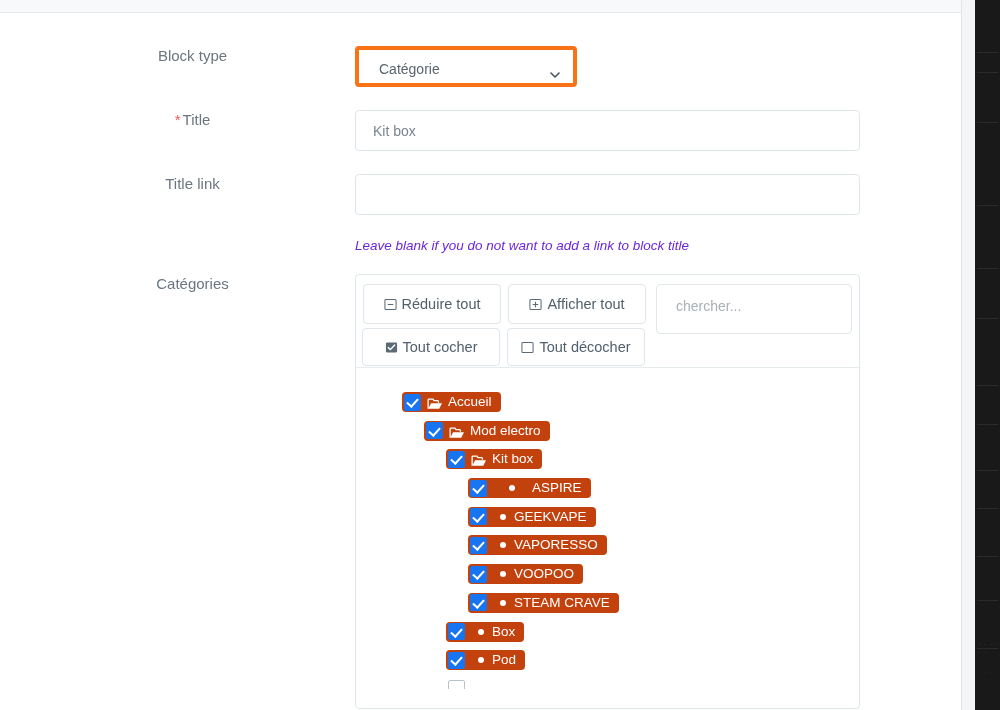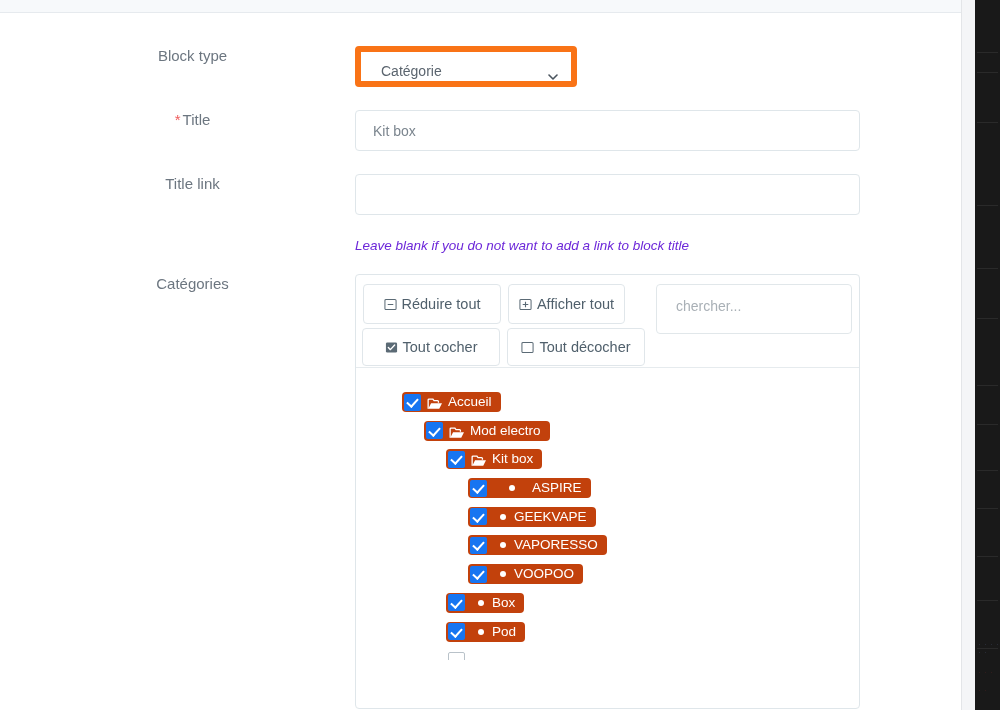"Catégorie" .select-box { border: 6px solid #f97316 -> 4px solid #f97316 }
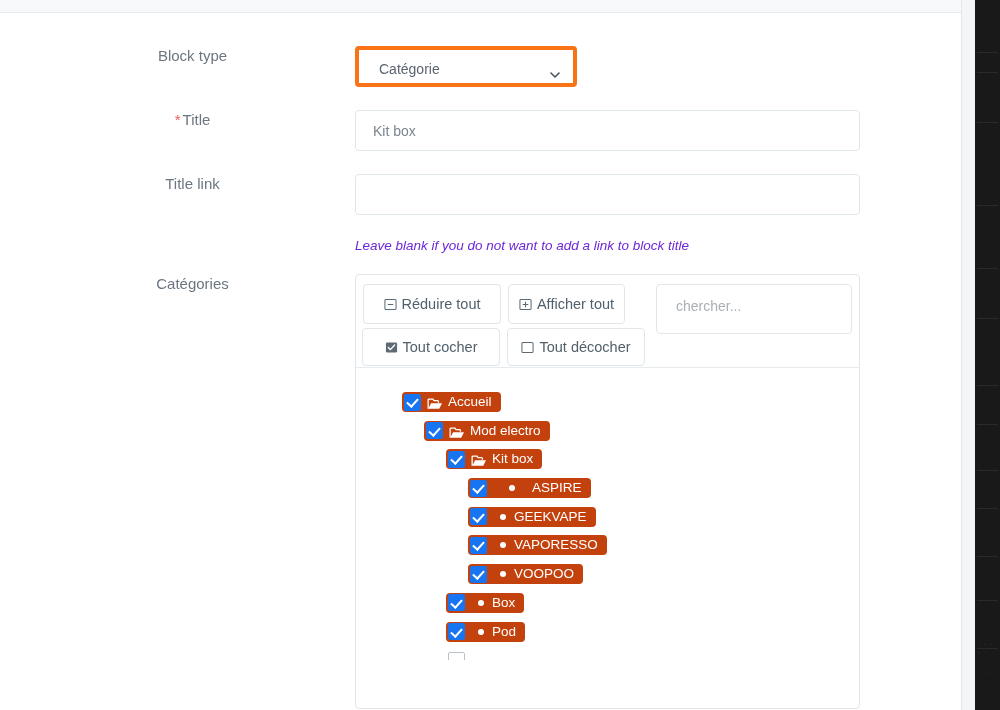"Afficher tout" .btn-afficher { width: 117px -> 138px }
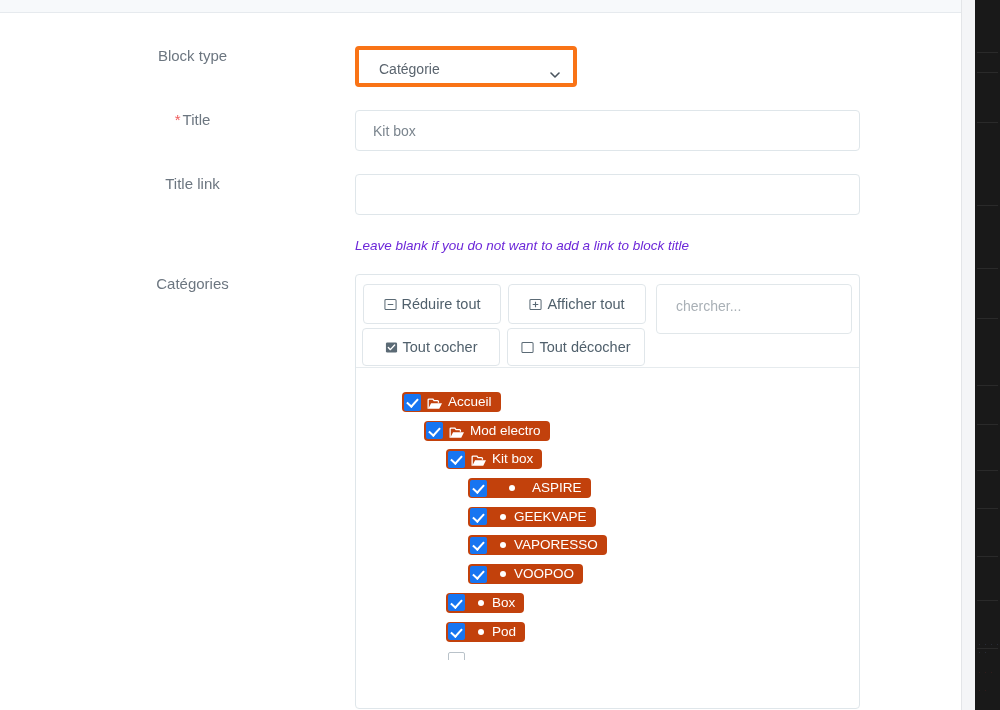"STEAM CRAVE" div.tree-row { html: none -> <div><div> <span></span> <span></span> <span>STEAM CRAVE</span> </div></div> }
